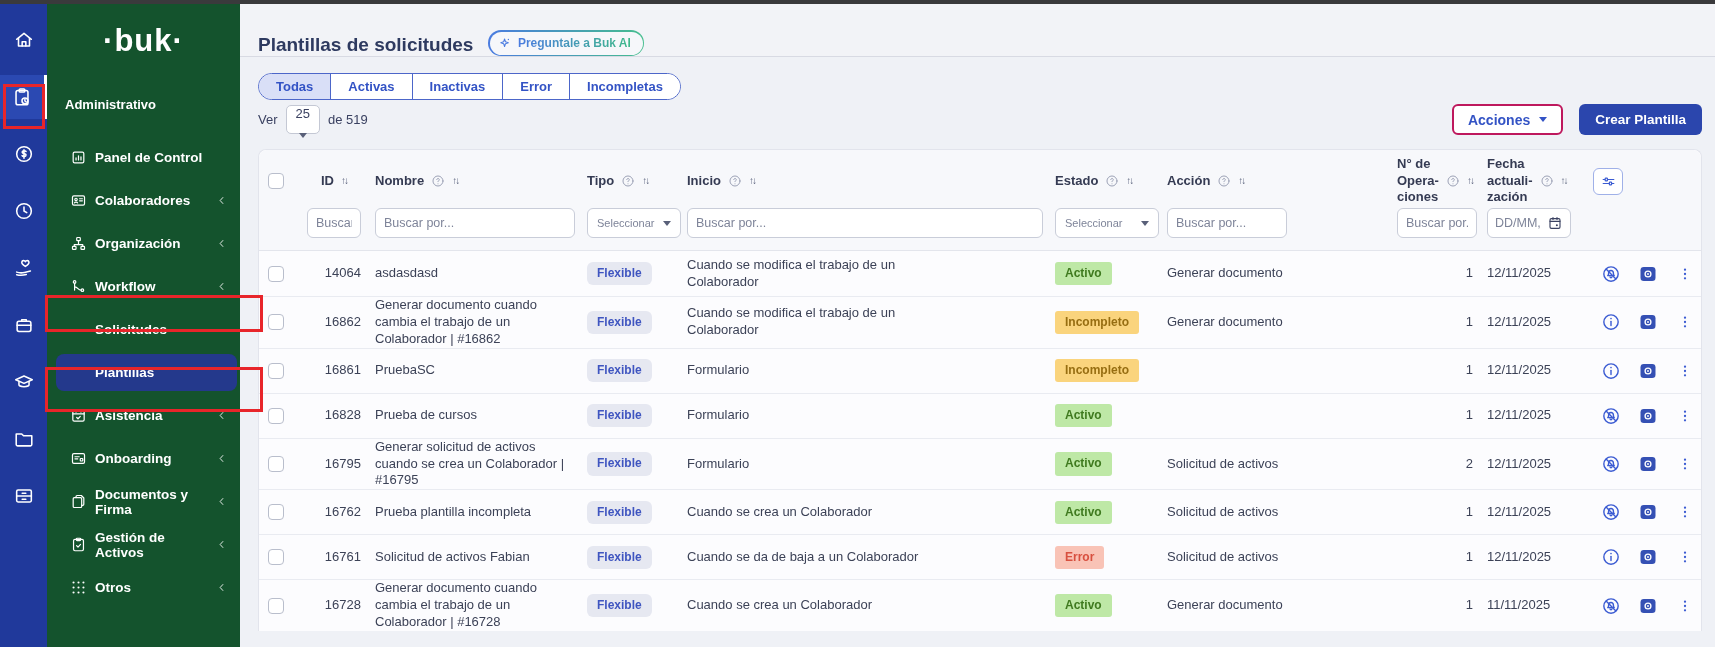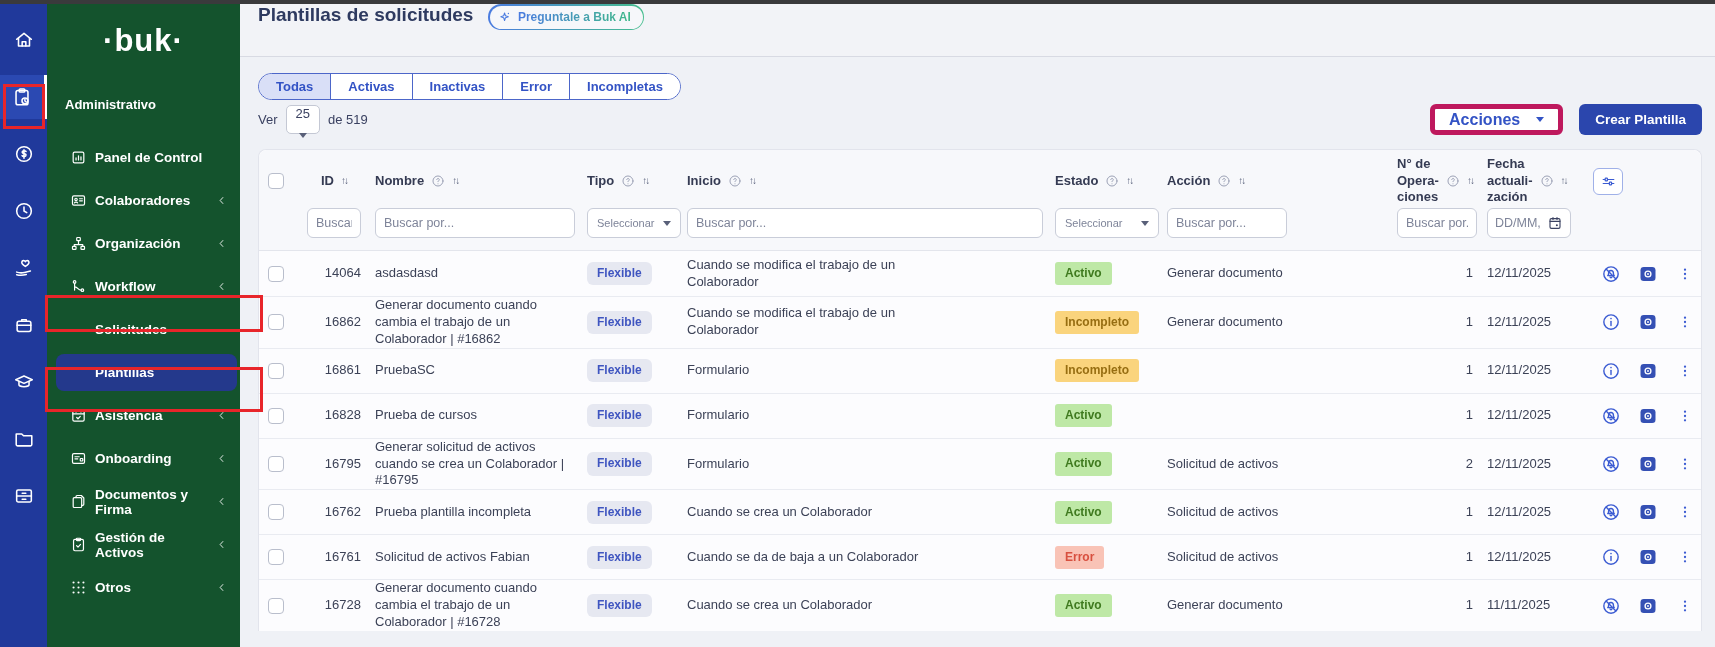"Plantillas de solicitudes" .page-header { align-items: flex-start -> flex-end }
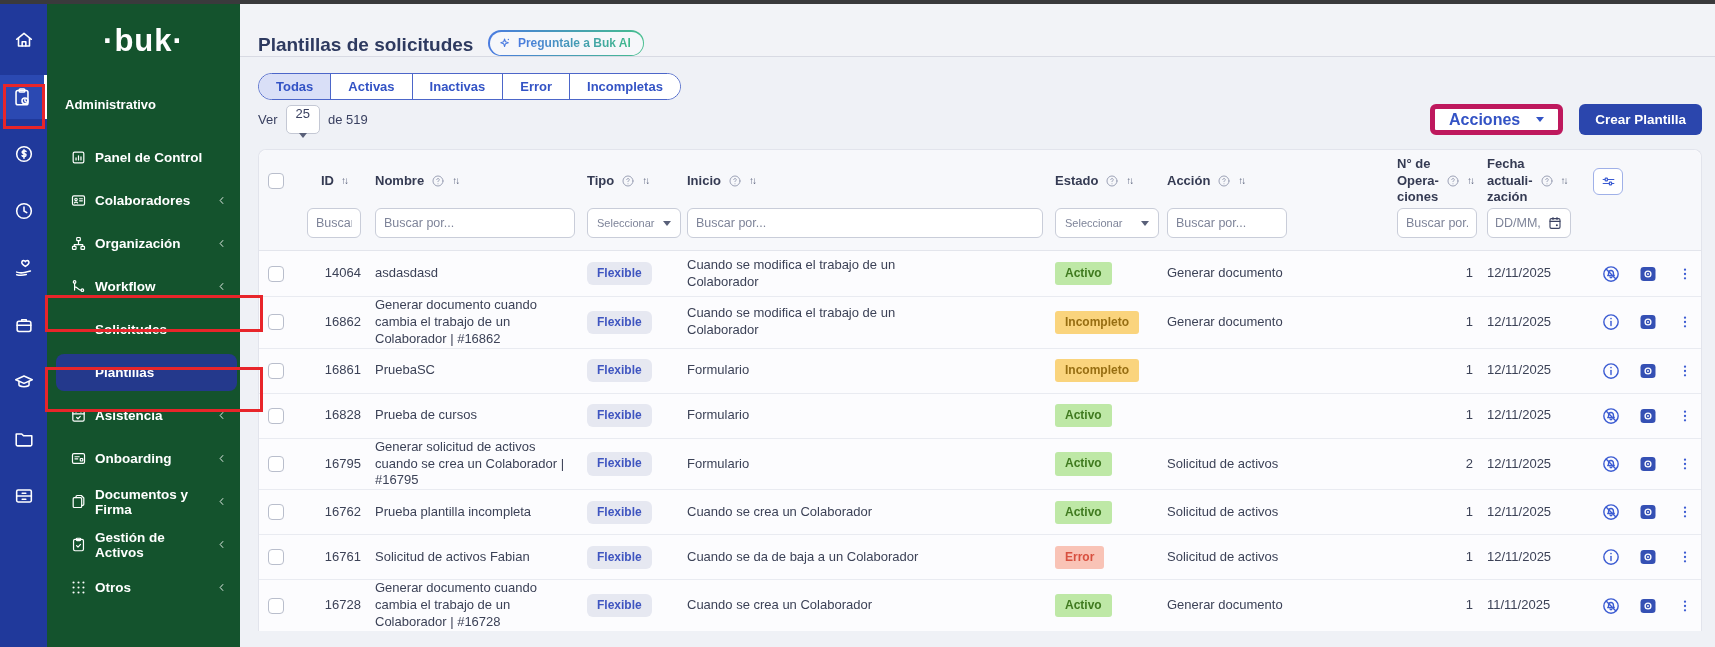"Acciones" .btn-acciones { border: 5px solid #be185d -> 2px solid #be185d; font-size: 16px -> 14px; gap: 16px -> 9px }
